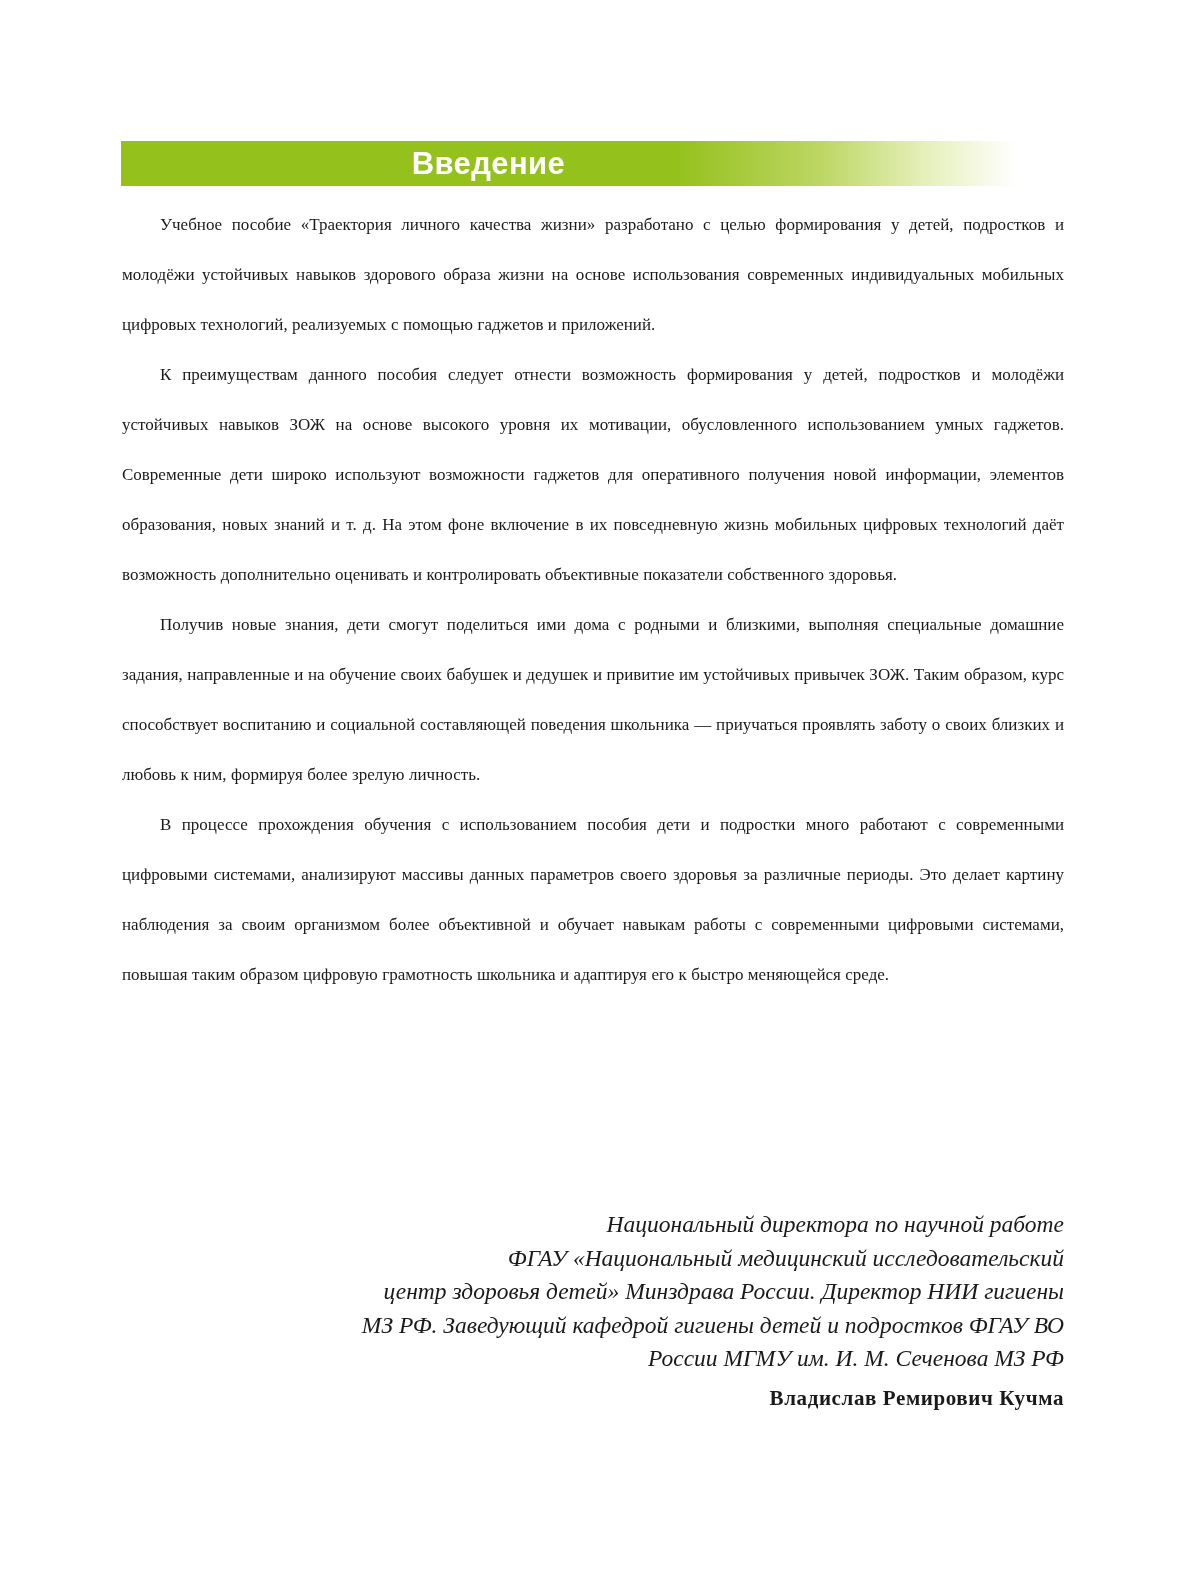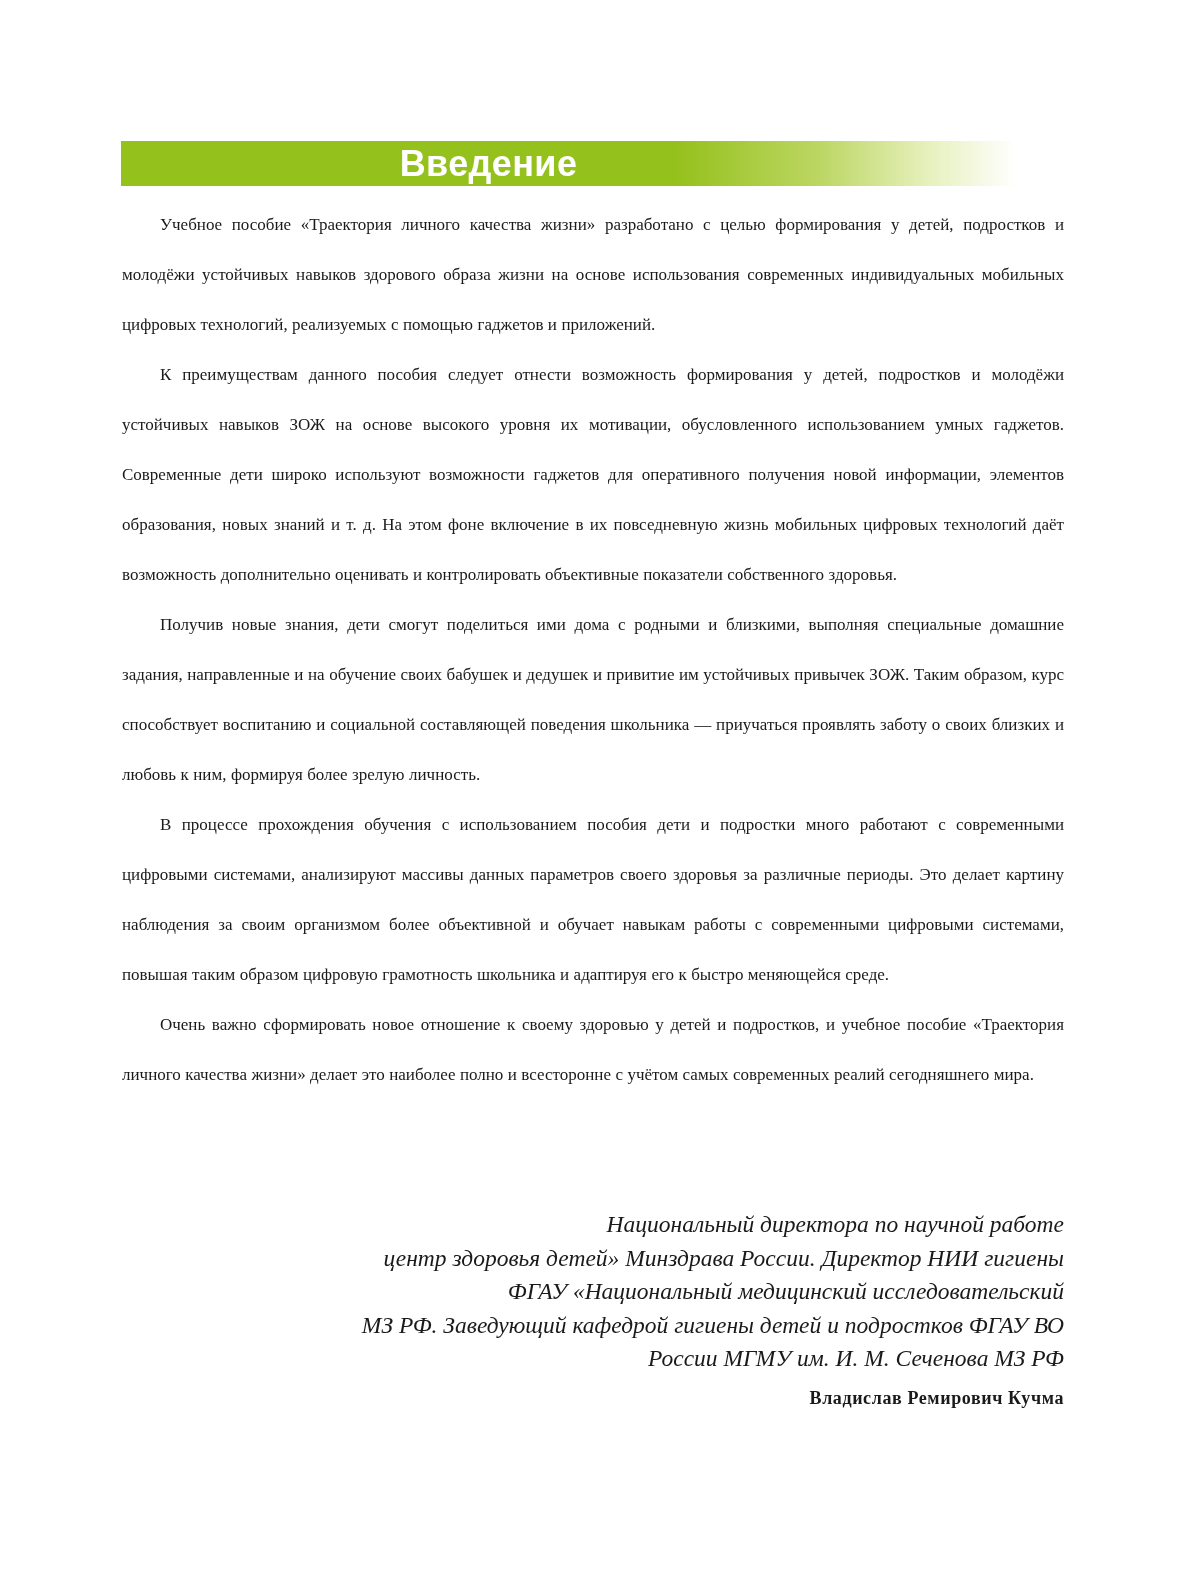"Введение" .banner-title { font-size: 36px -> 31px }
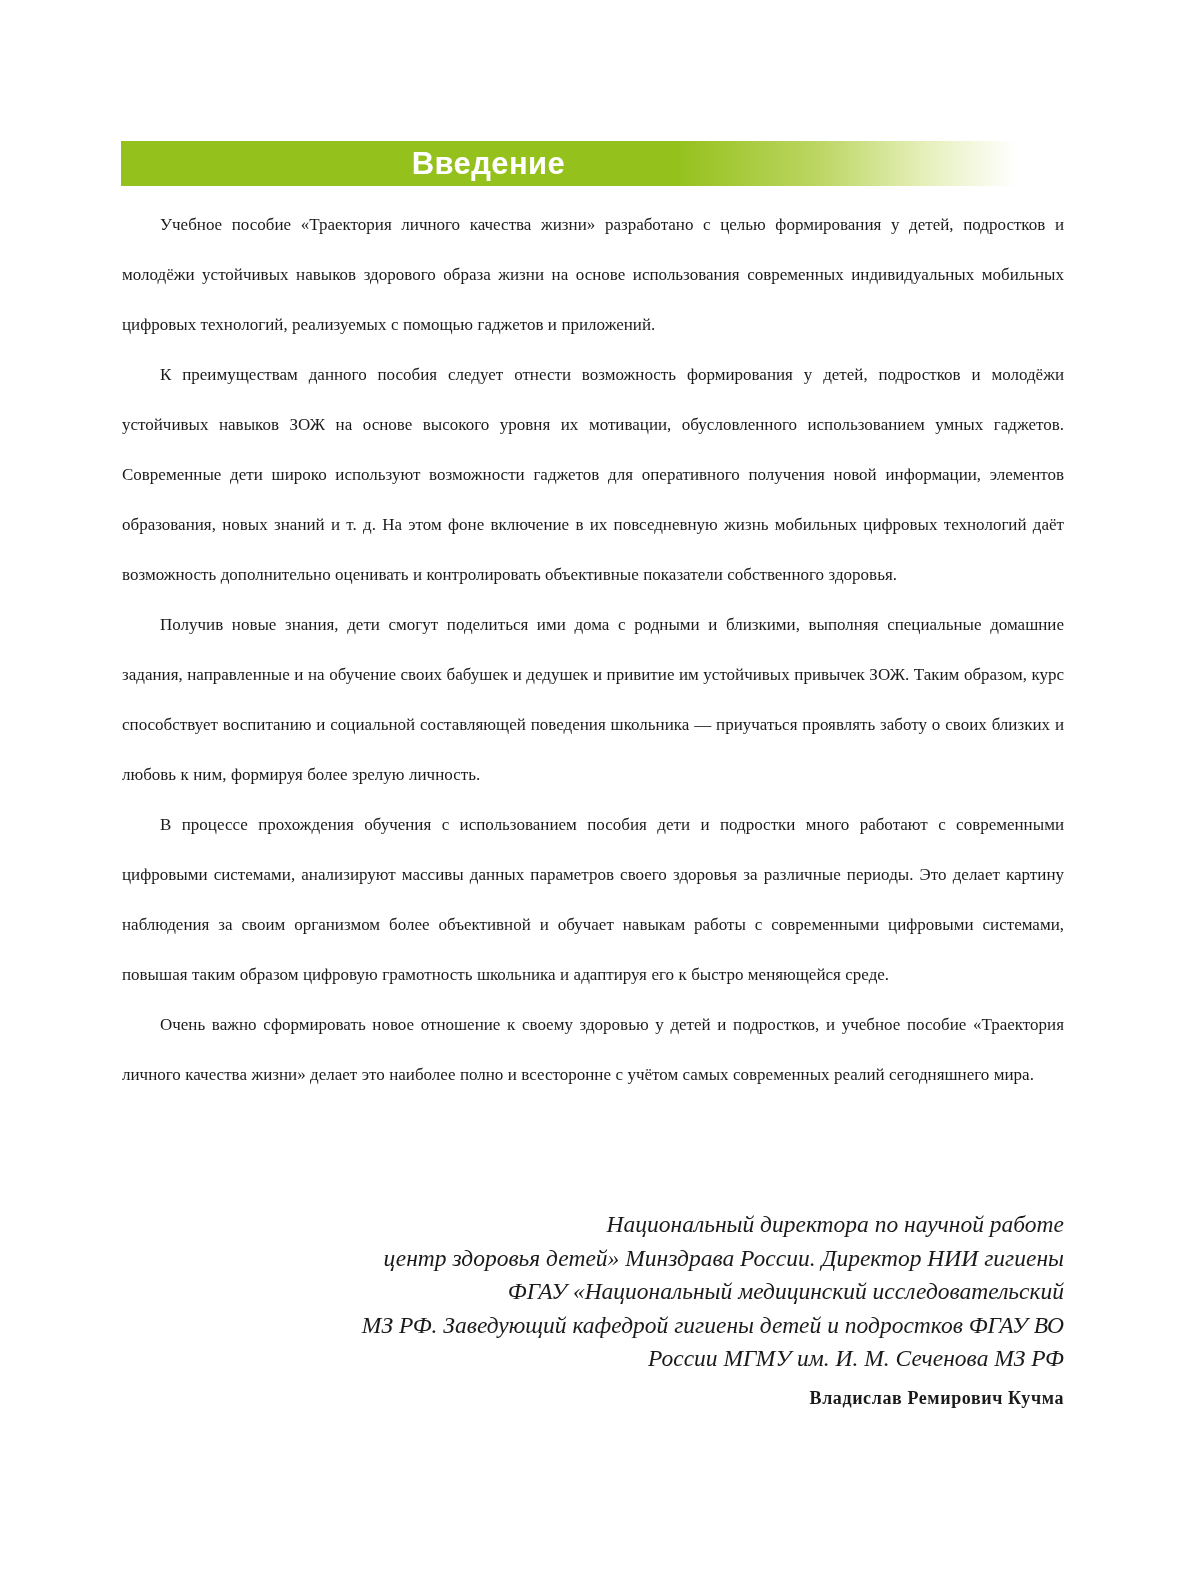"Очень важно сформировать новое отношение" p.para { html: <p>Очень важно сформировать новое отношение к своему здоровью у детей и подростков, и учебное пособие «Траектория личного качества жизни» делает это наиболее полно и всесторонне с учётом самых современных реалий сегодняшнего мира.</p> -> none }
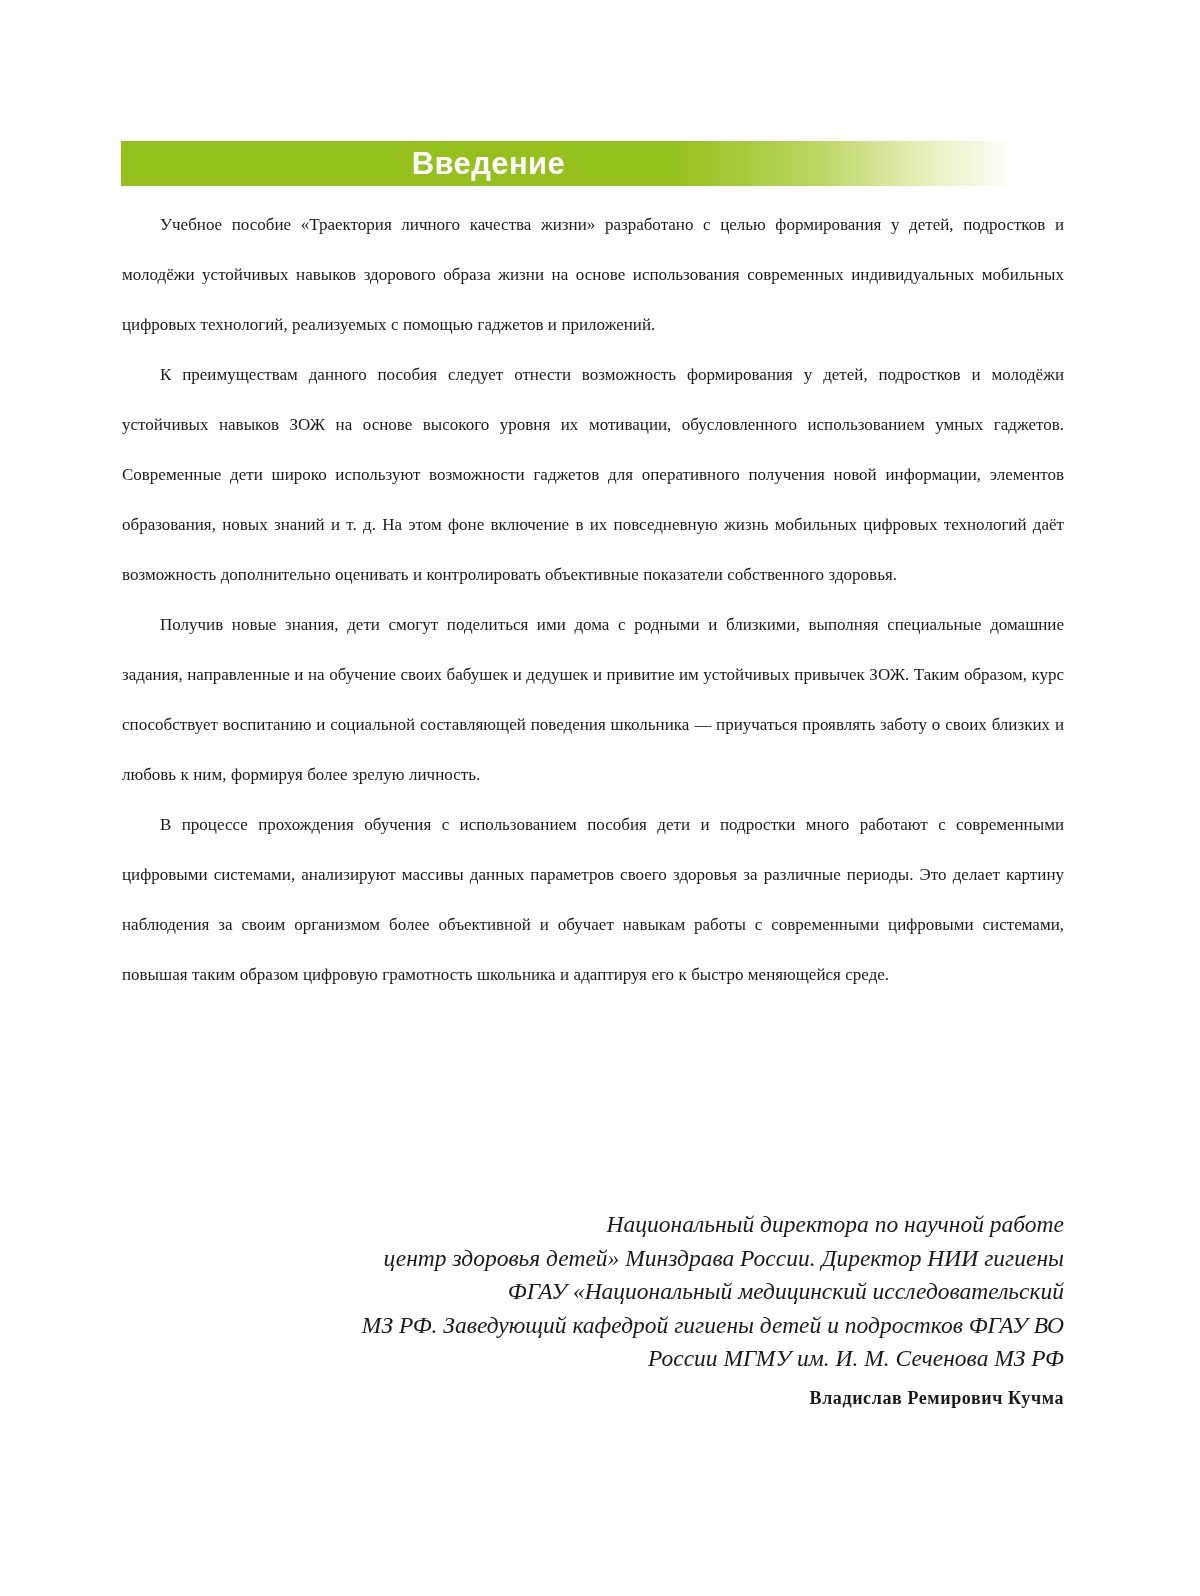"центр здоровья детей» Минздрава России." div.sig-line { order: before "ФГАУ «Национальный медицинский" -> after "ФГАУ «Национальный медицинский" }
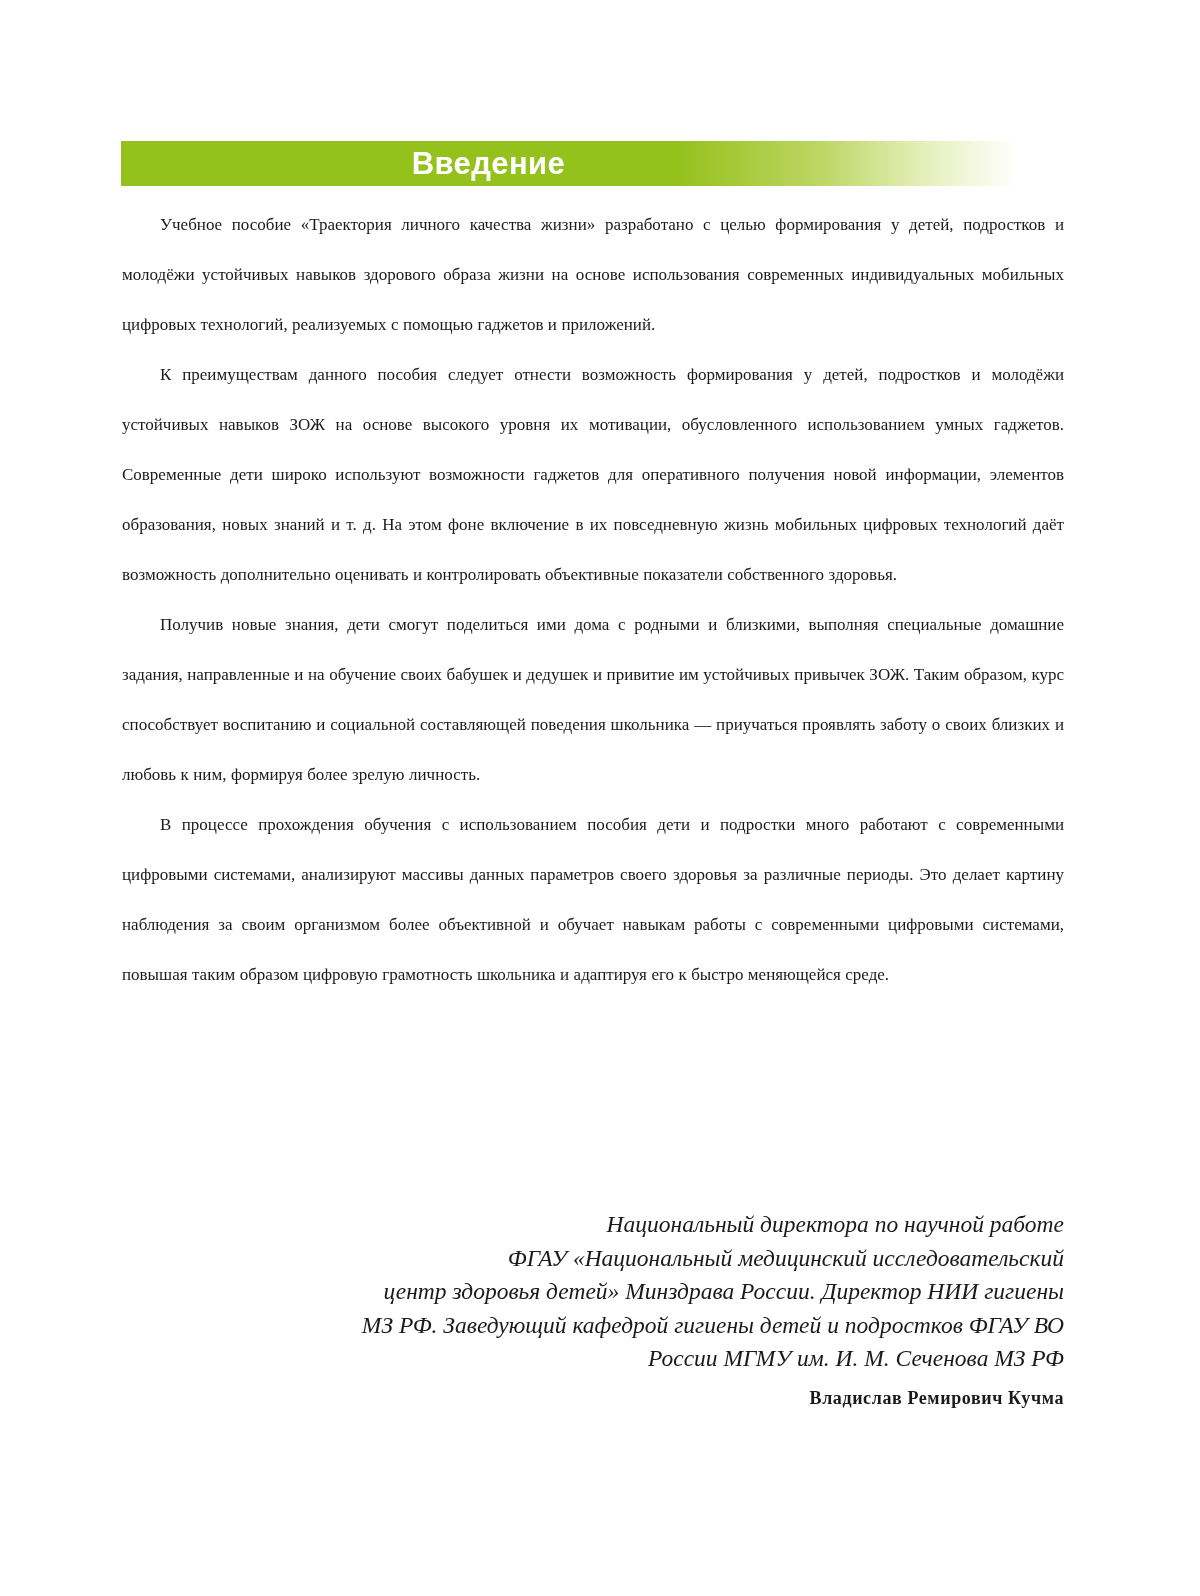"Владислав Ремирович Кучма" .sig-name { font-size: 18px -> 21px }
